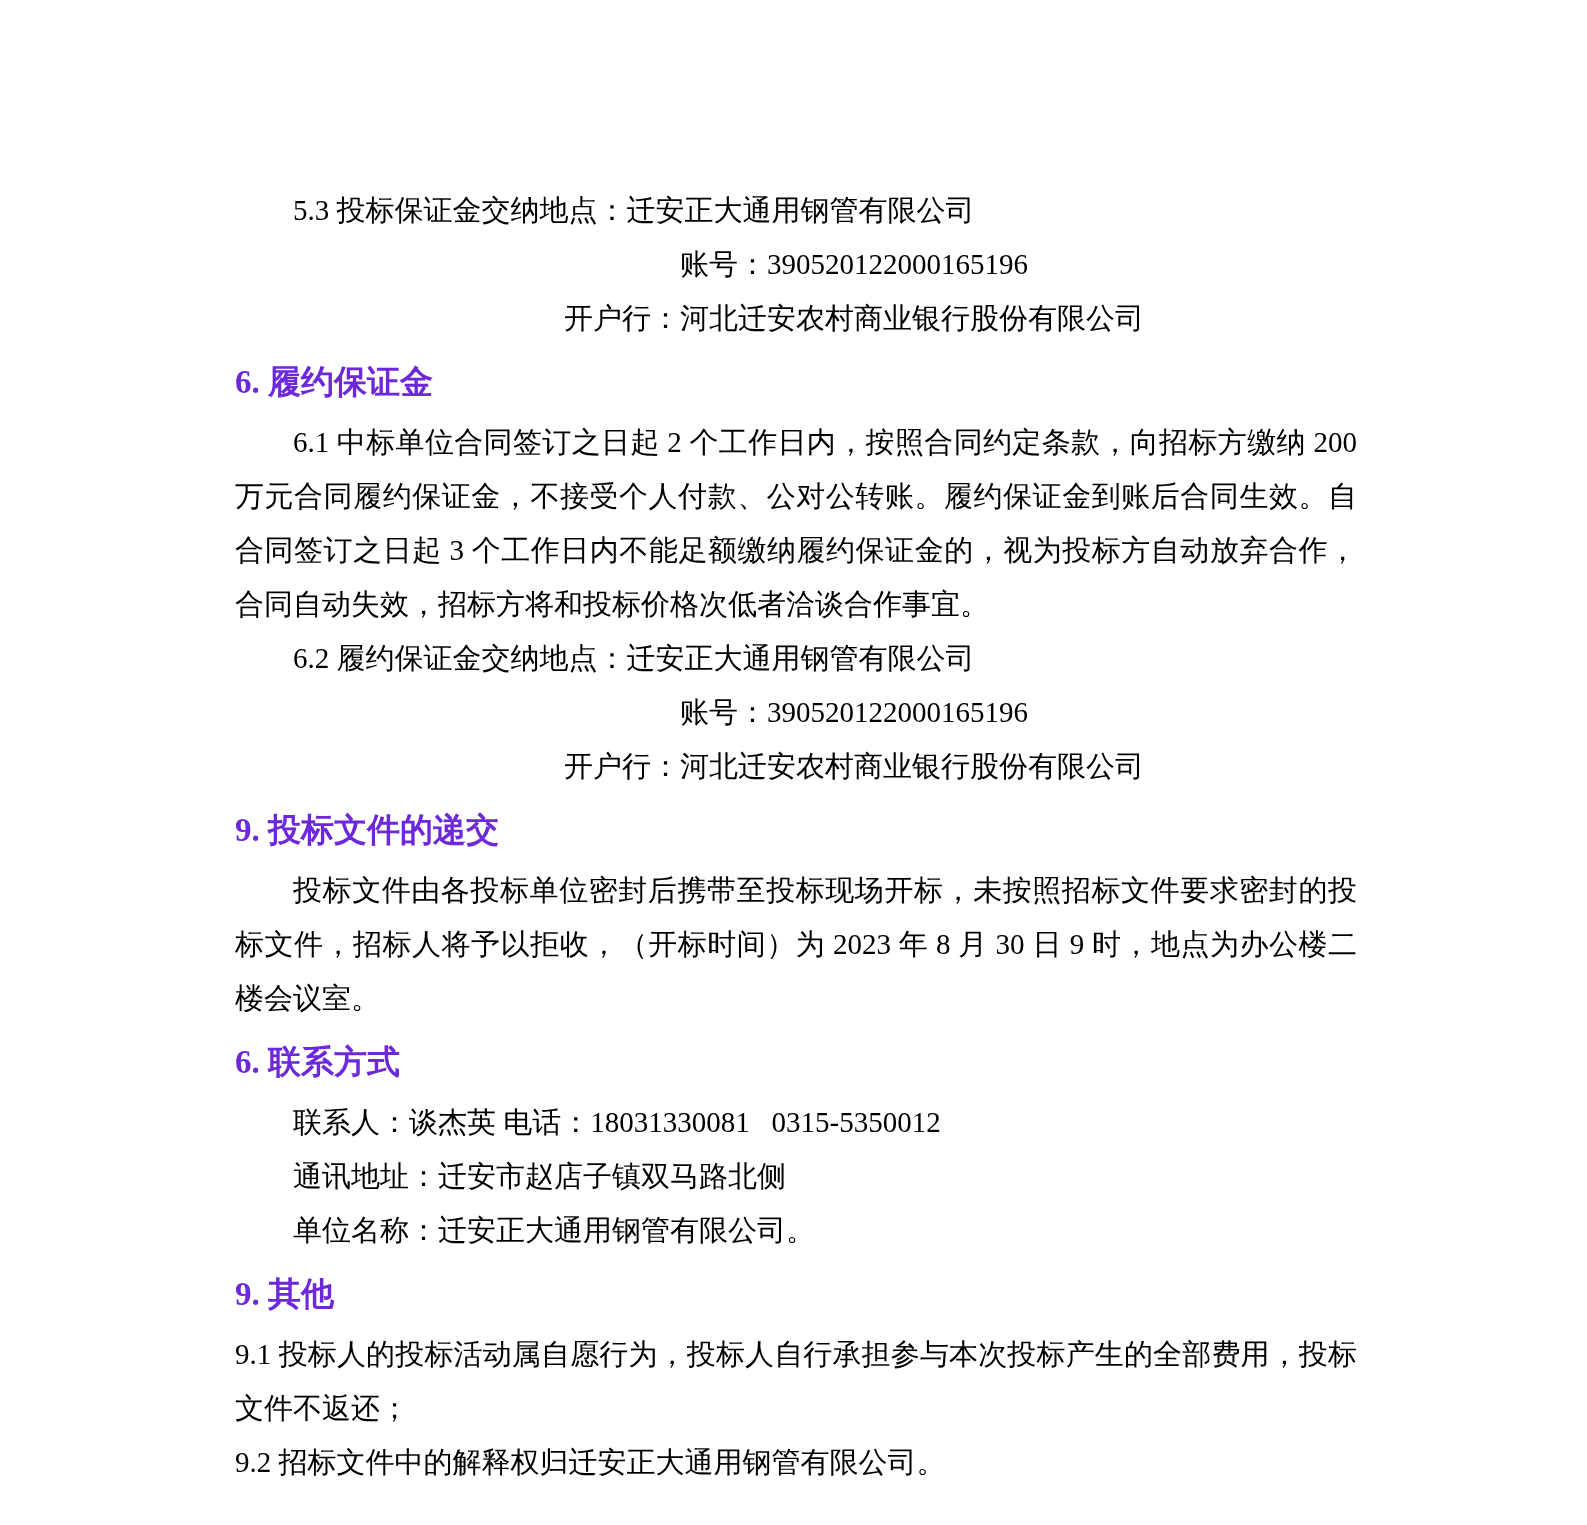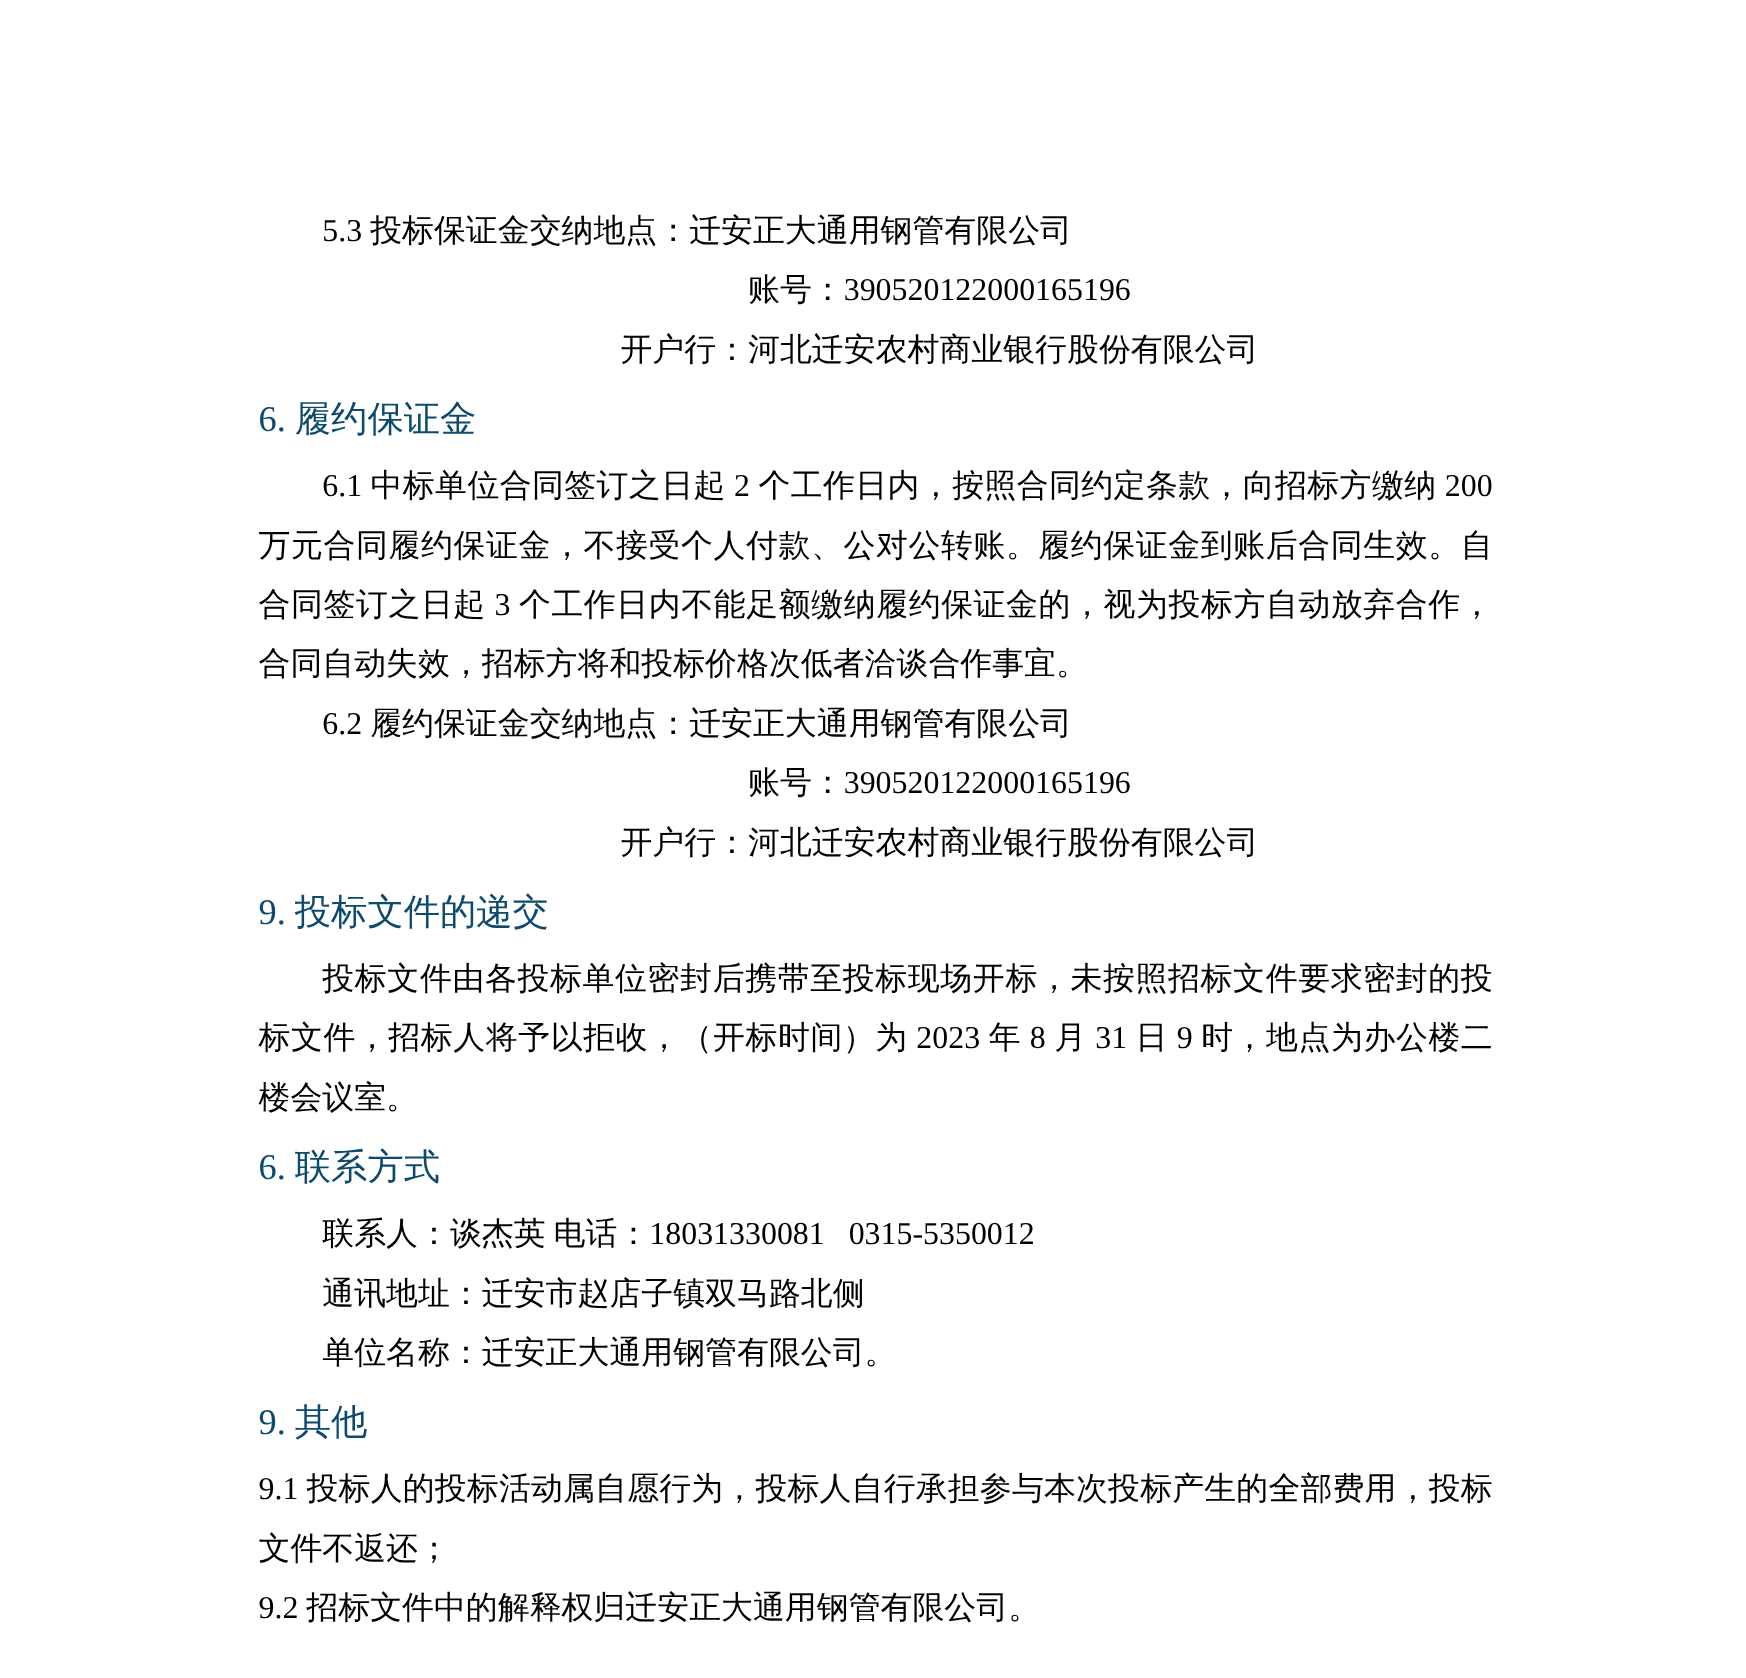"6. 履约保证金" h2 { color: #0c4a6e -> #6d28d9; font-weight: normal -> bold }
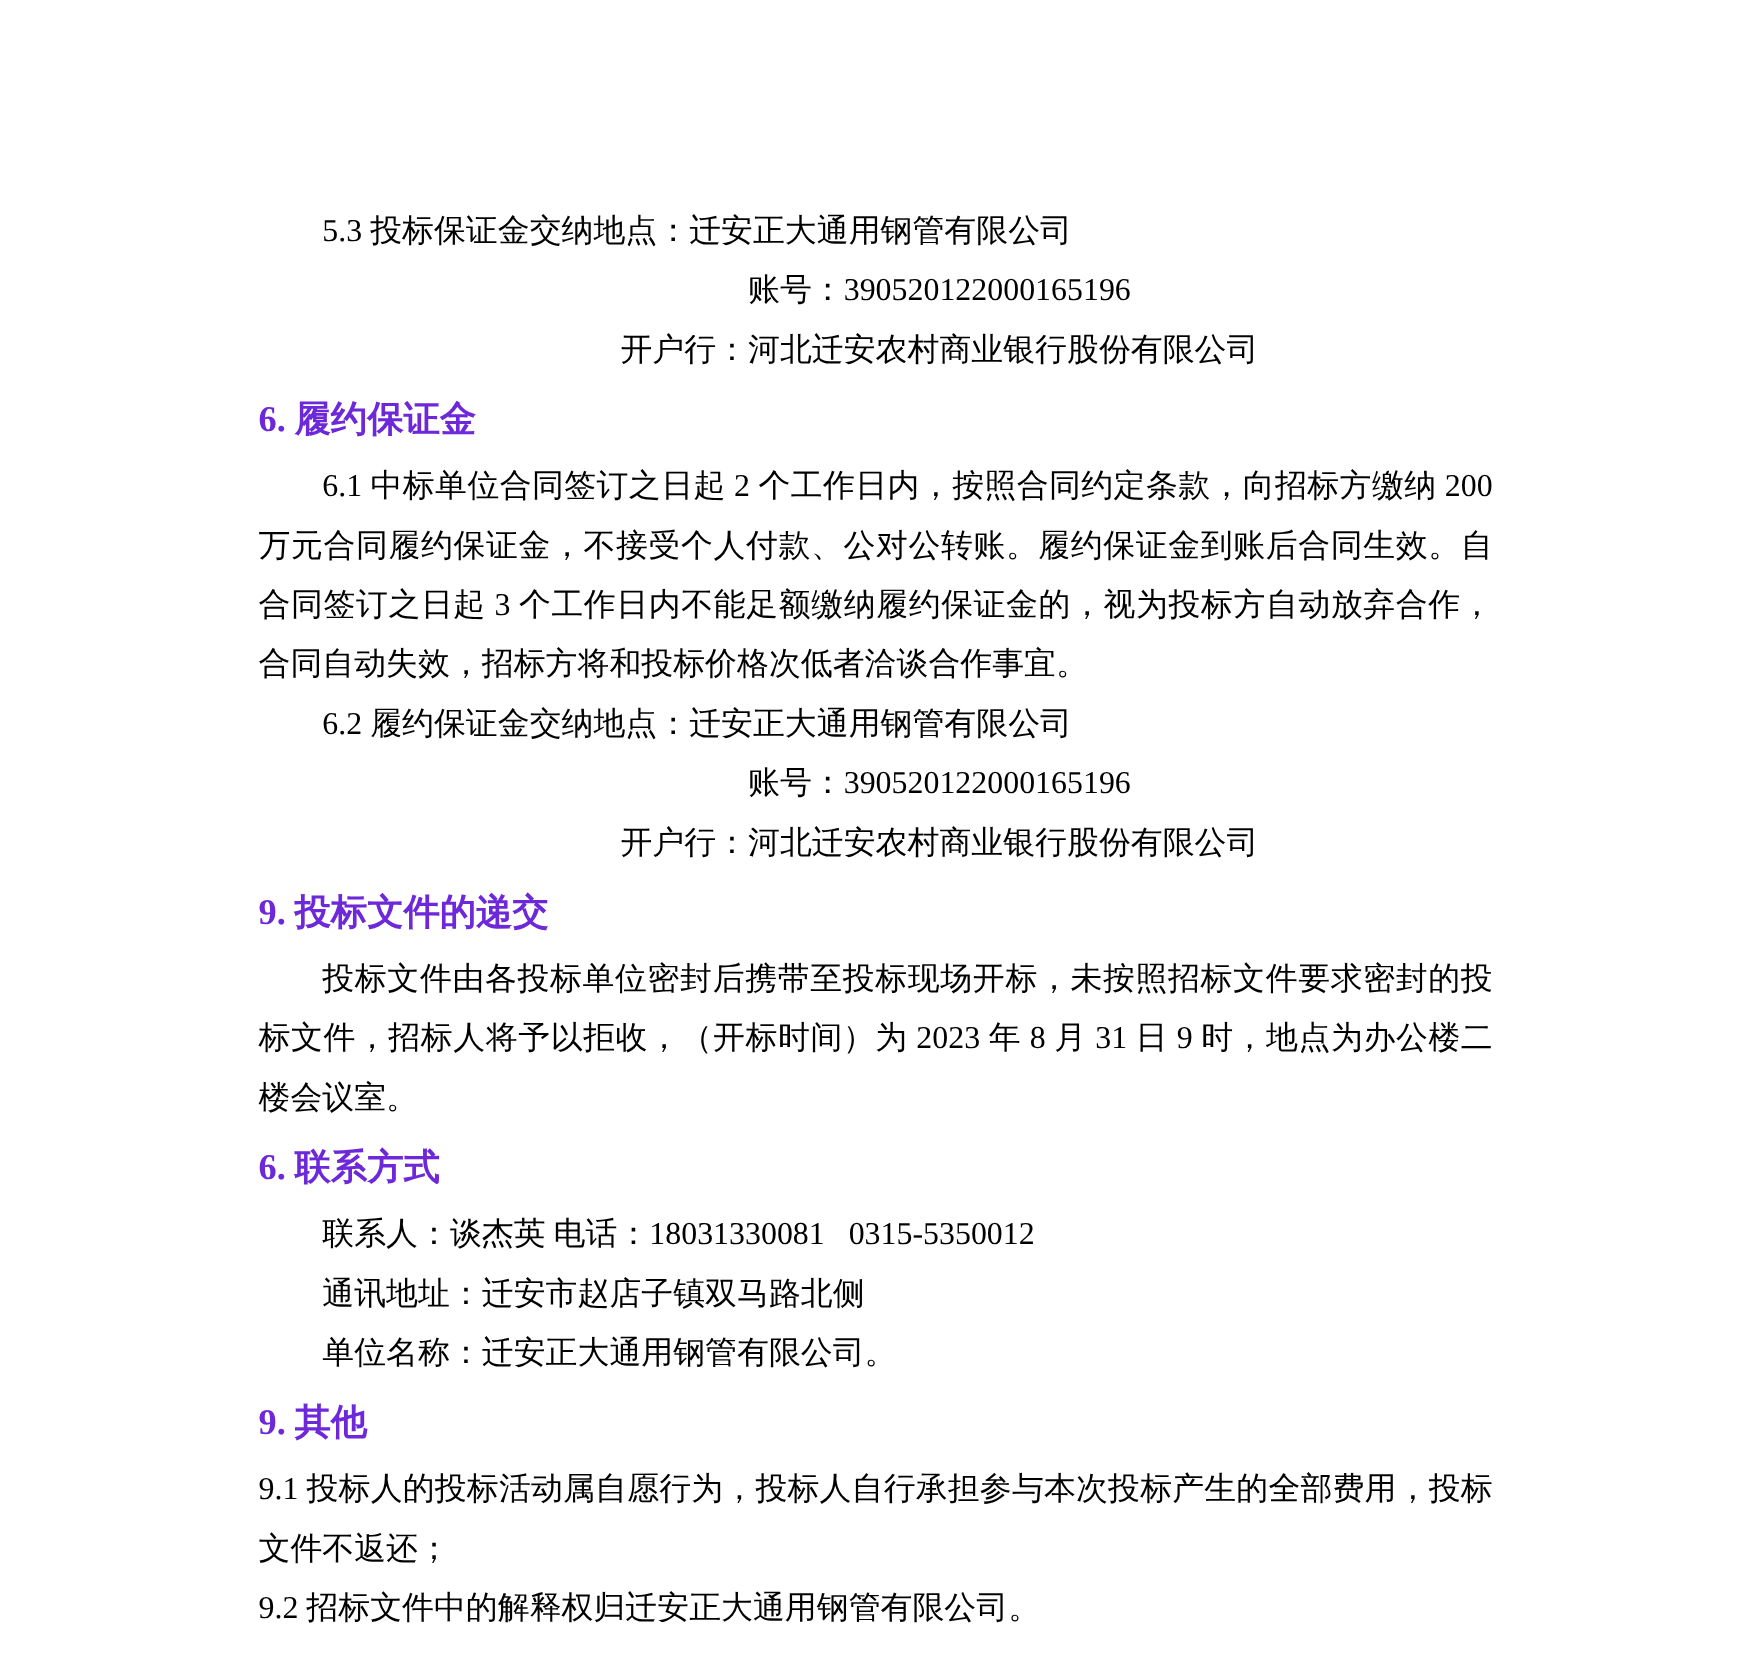"月 31 日" span { text: 31 -> 30 }
